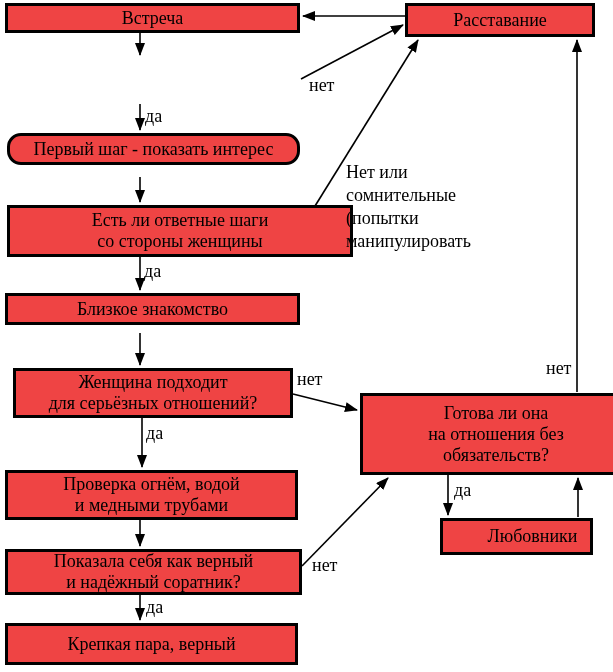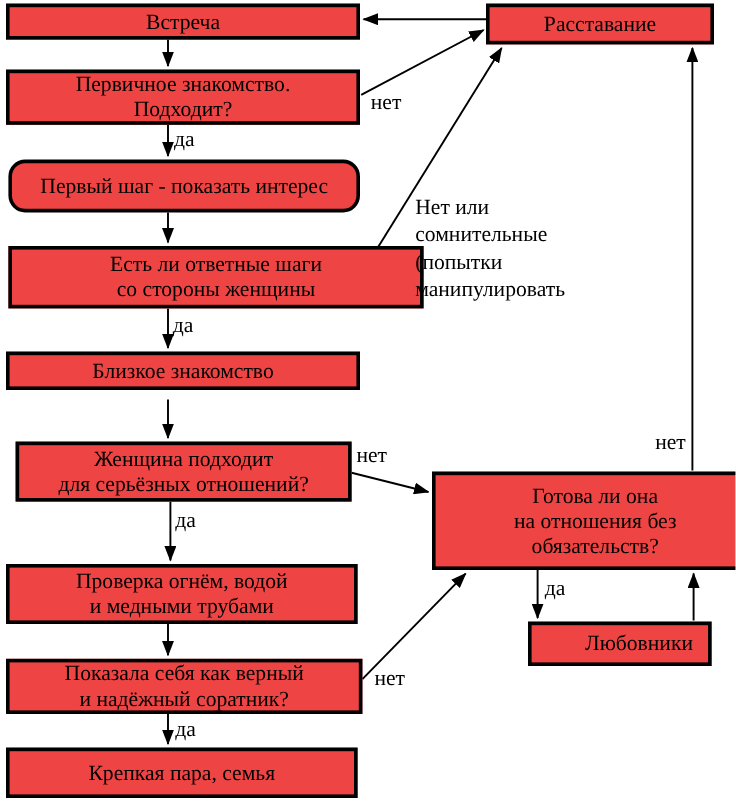"Первичное знакомство." div.node { html: <div>Первичное знакомство. Подходит?</div> -> none }
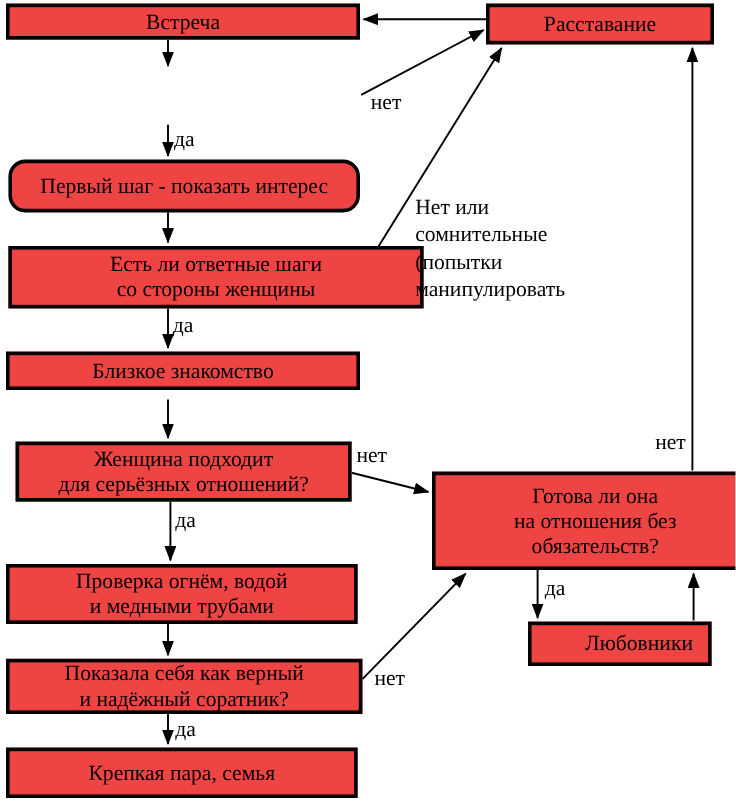"Первый шаг - показать интерес" div.node { height: 44px -> 32px }
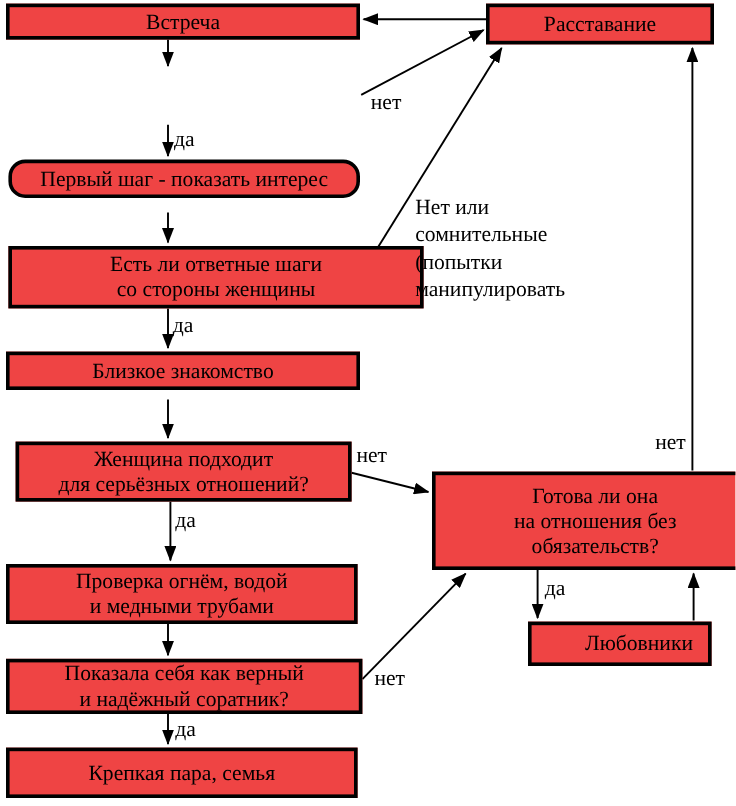"Крепкая пара, семья" div.node { text: семья -> верный }
